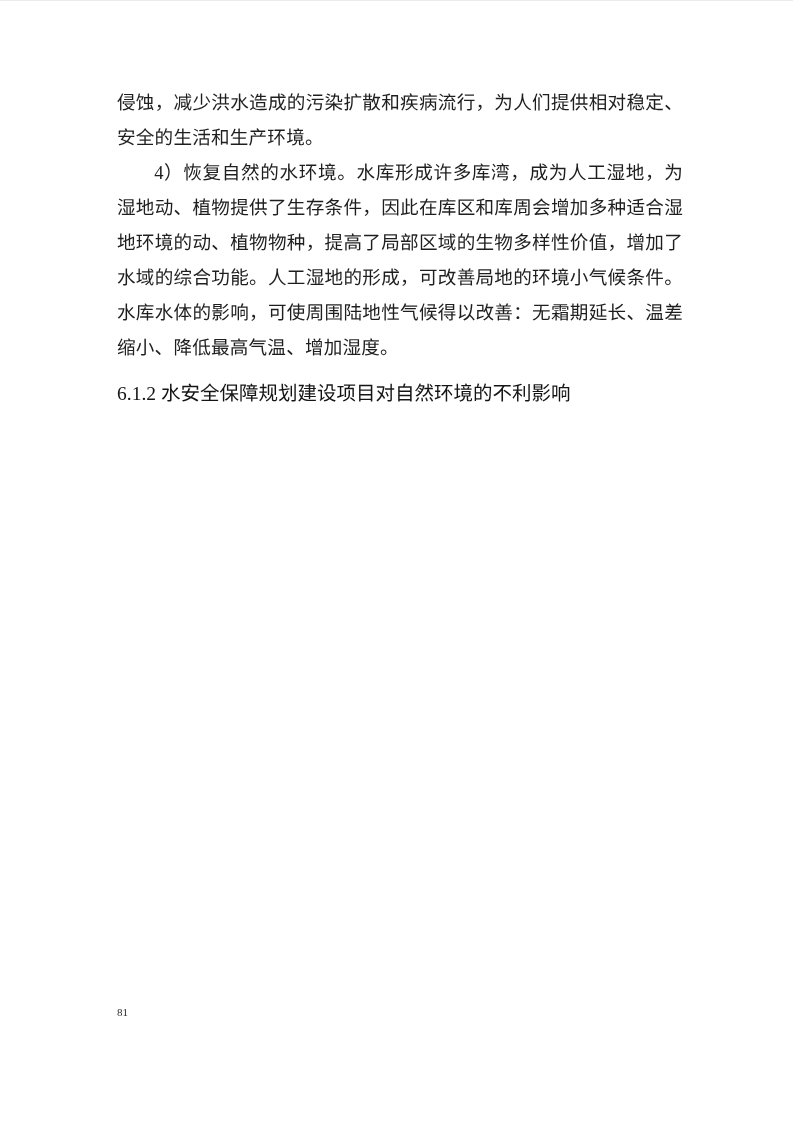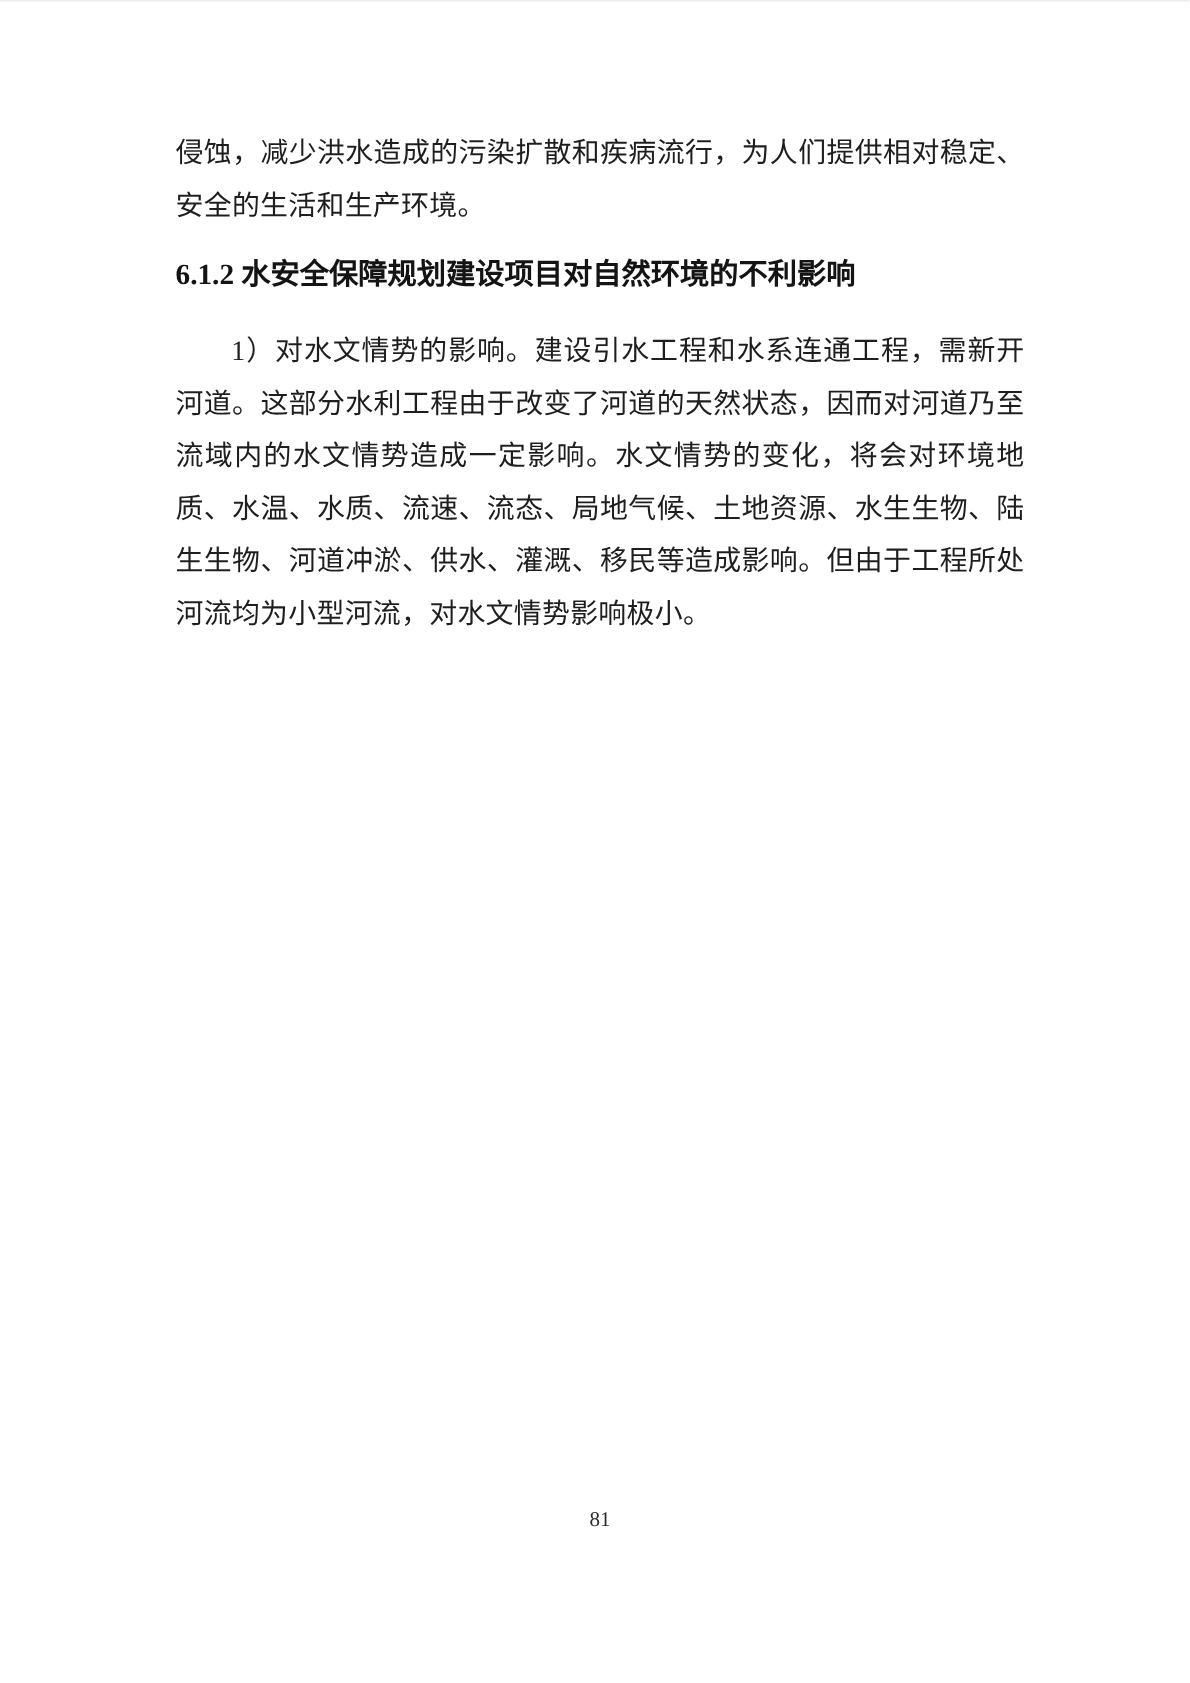"4）恢复自然的水环境。水库形成许多库湾，成为人工湿地，为湿地动、植物提供了生存条" p.para { html: none -> <p>4）恢复自然的水环境。水库形成许多库湾，成为人工湿地，为湿地动、植物提供了生存条件，因此在库区和库周会增加多种适合湿地环境的动、植物物种，提高了局部区域的生物多样性价值，增加了水域的综合功能。人工湿地的形成，可改善局地的环境小气候条件。水库水体的影响，可使周围陆地性气候得以改善：无霜期延长、温差缩小、降低最高气温、增加湿度。</p> }
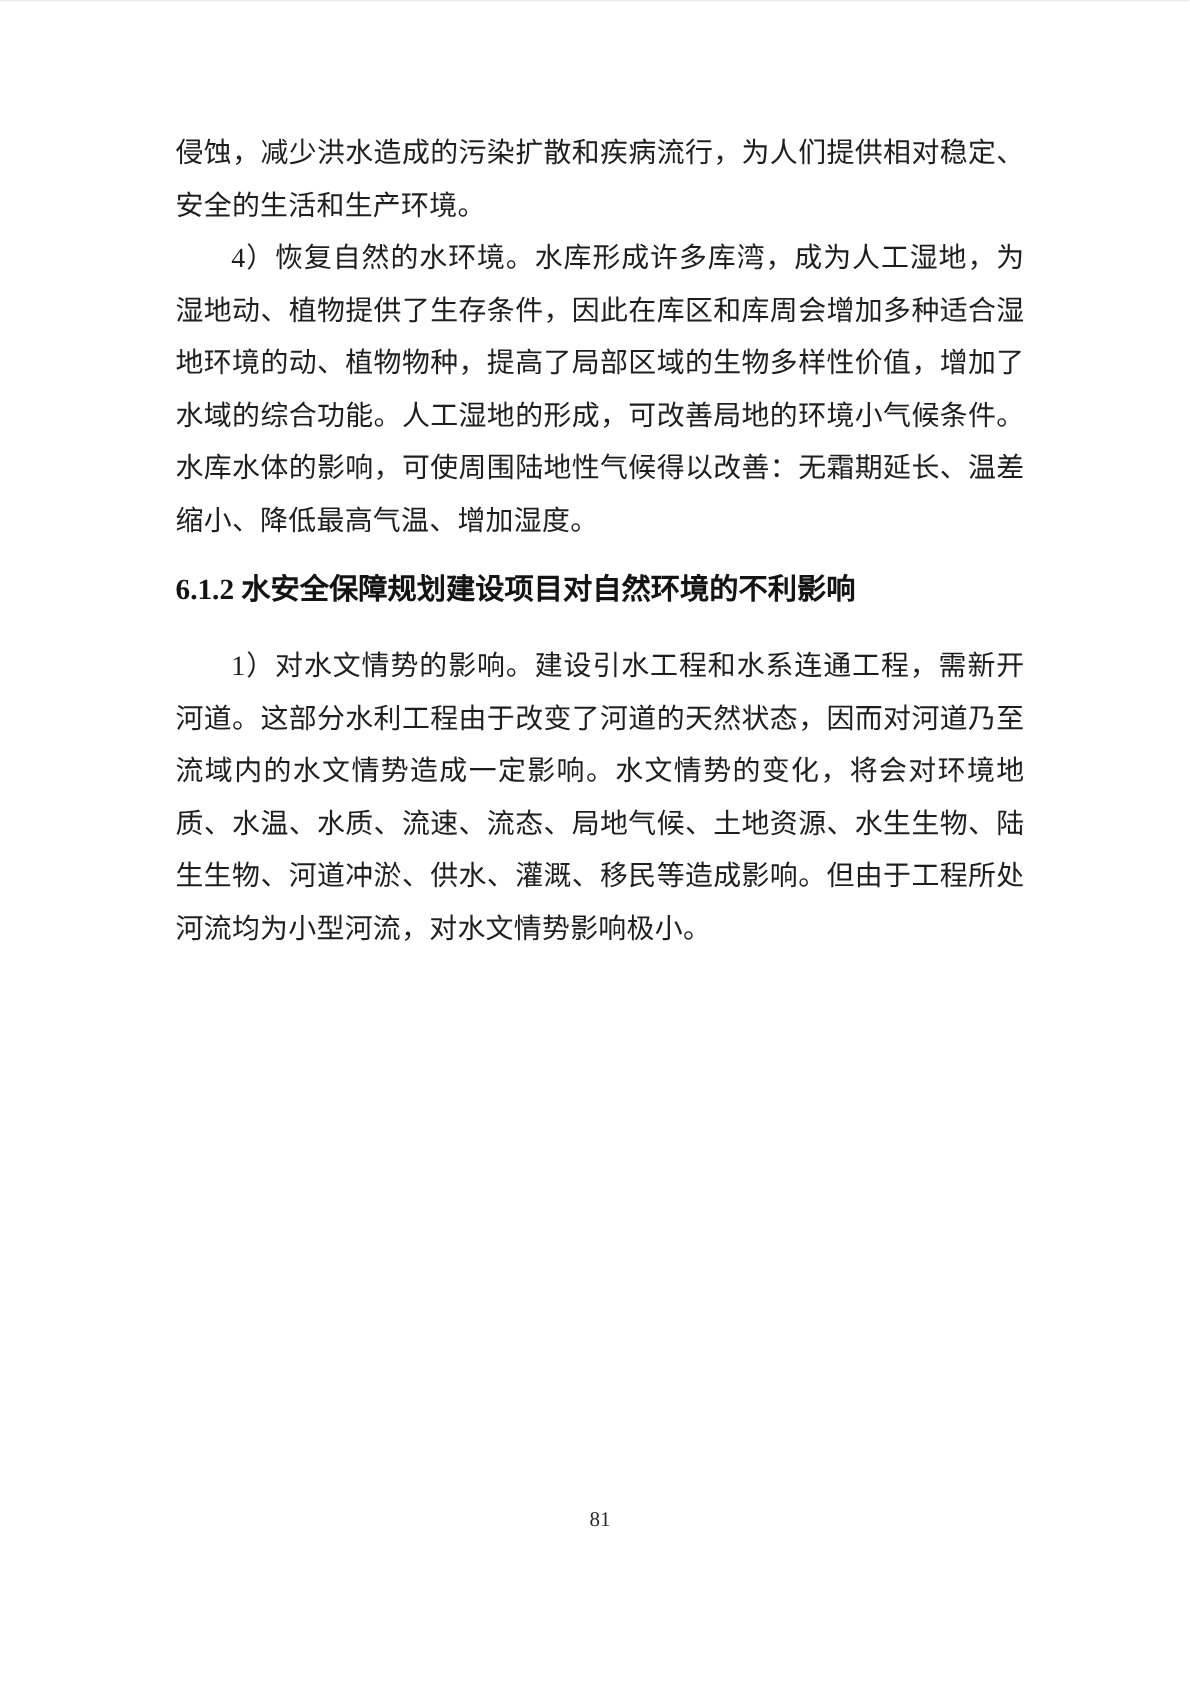"6.1.2 水安全保障规划建设项目对自然环境的不利影响" .section-heading { font-weight: 700 -> 400; margin: 11px 0 16px 0 -> 11px 0 4px 0 }
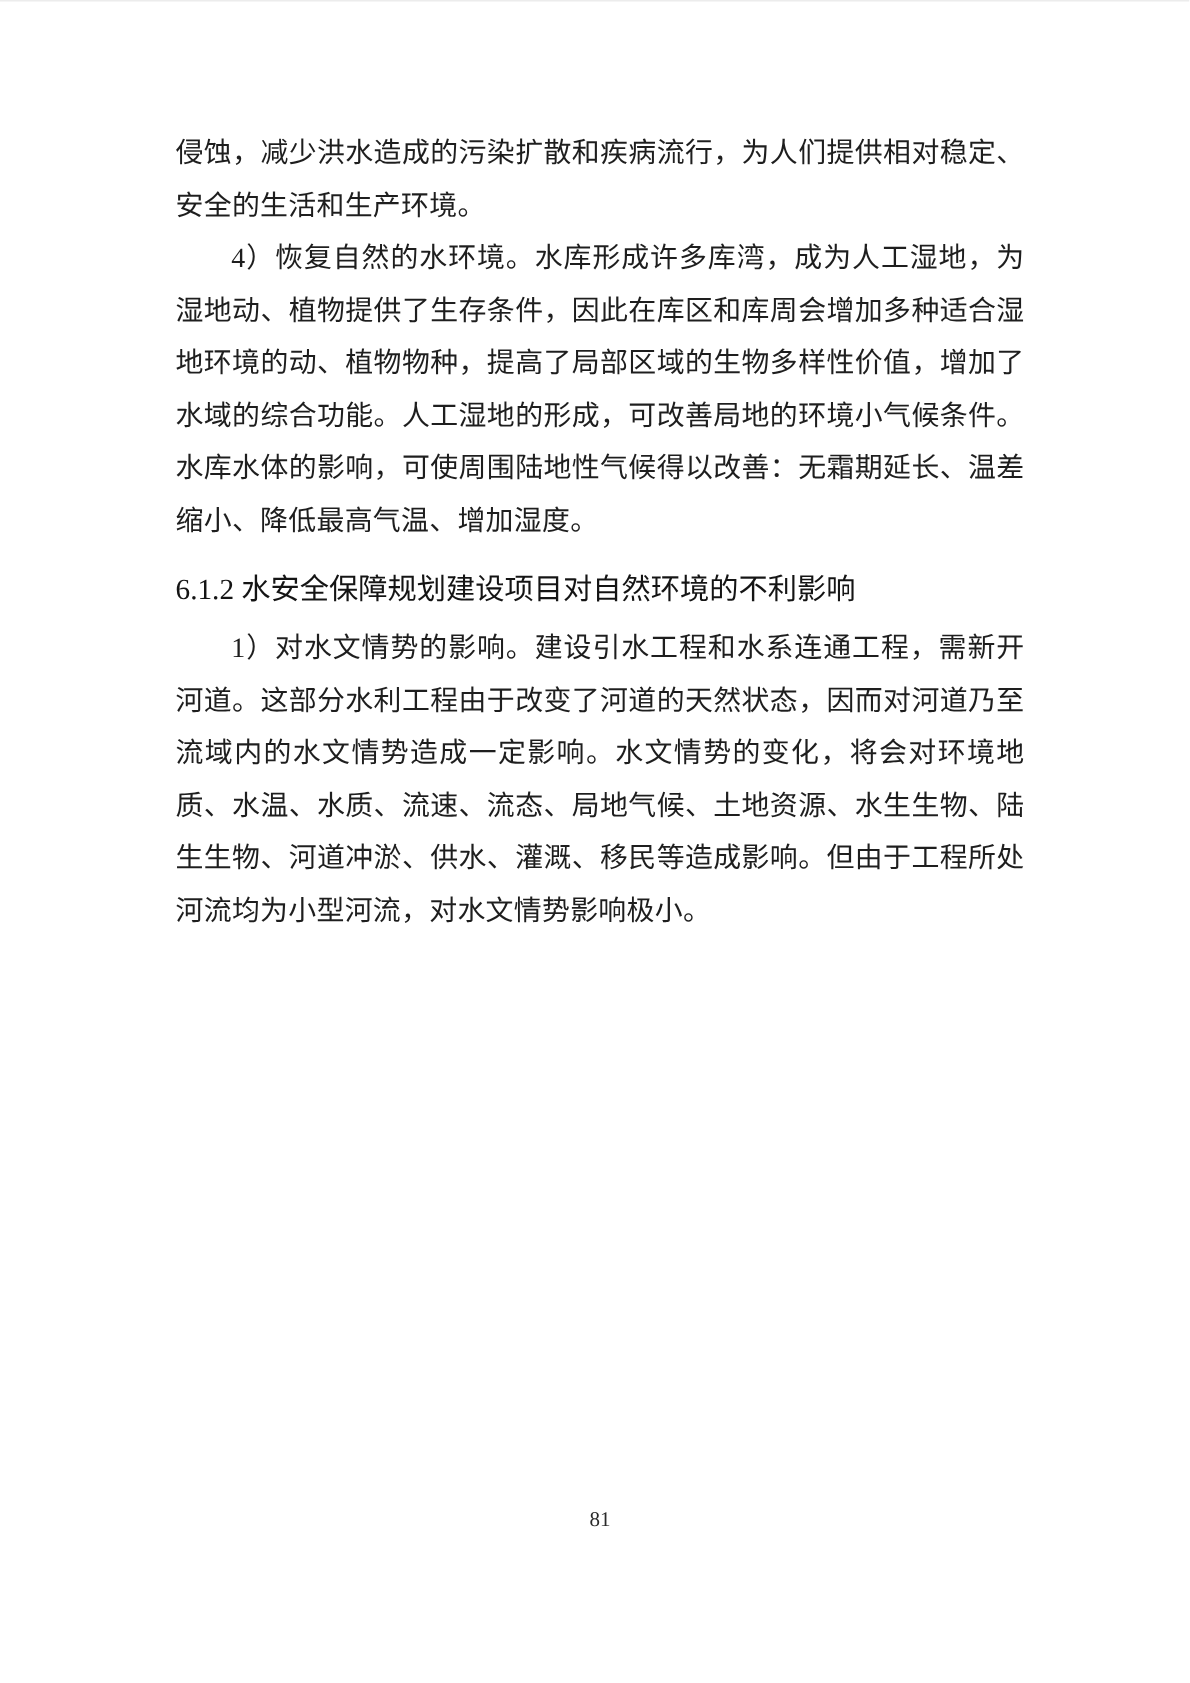"1）对水文情势的影响。建设引水工程和水系连通工程，需新开河道。这部分水利工程由于" p.para { html: <p>1）对水文情势的影响。建设引水工程和水系连通工程，需新开河道。这部分水利工程由于改变了河道的天然状态，因而对河道乃至流域内的水文情势造成一定影响。水文情势的变化，将会对环境地质、水温、水质、流速、流态、局地气候、土地资源、水生生物、陆生生物、河道冲淤、供水、灌溉、移民等造成影响。但由于工程所处河流均为小型河流，对水文情势影响极小。</p> -> none }
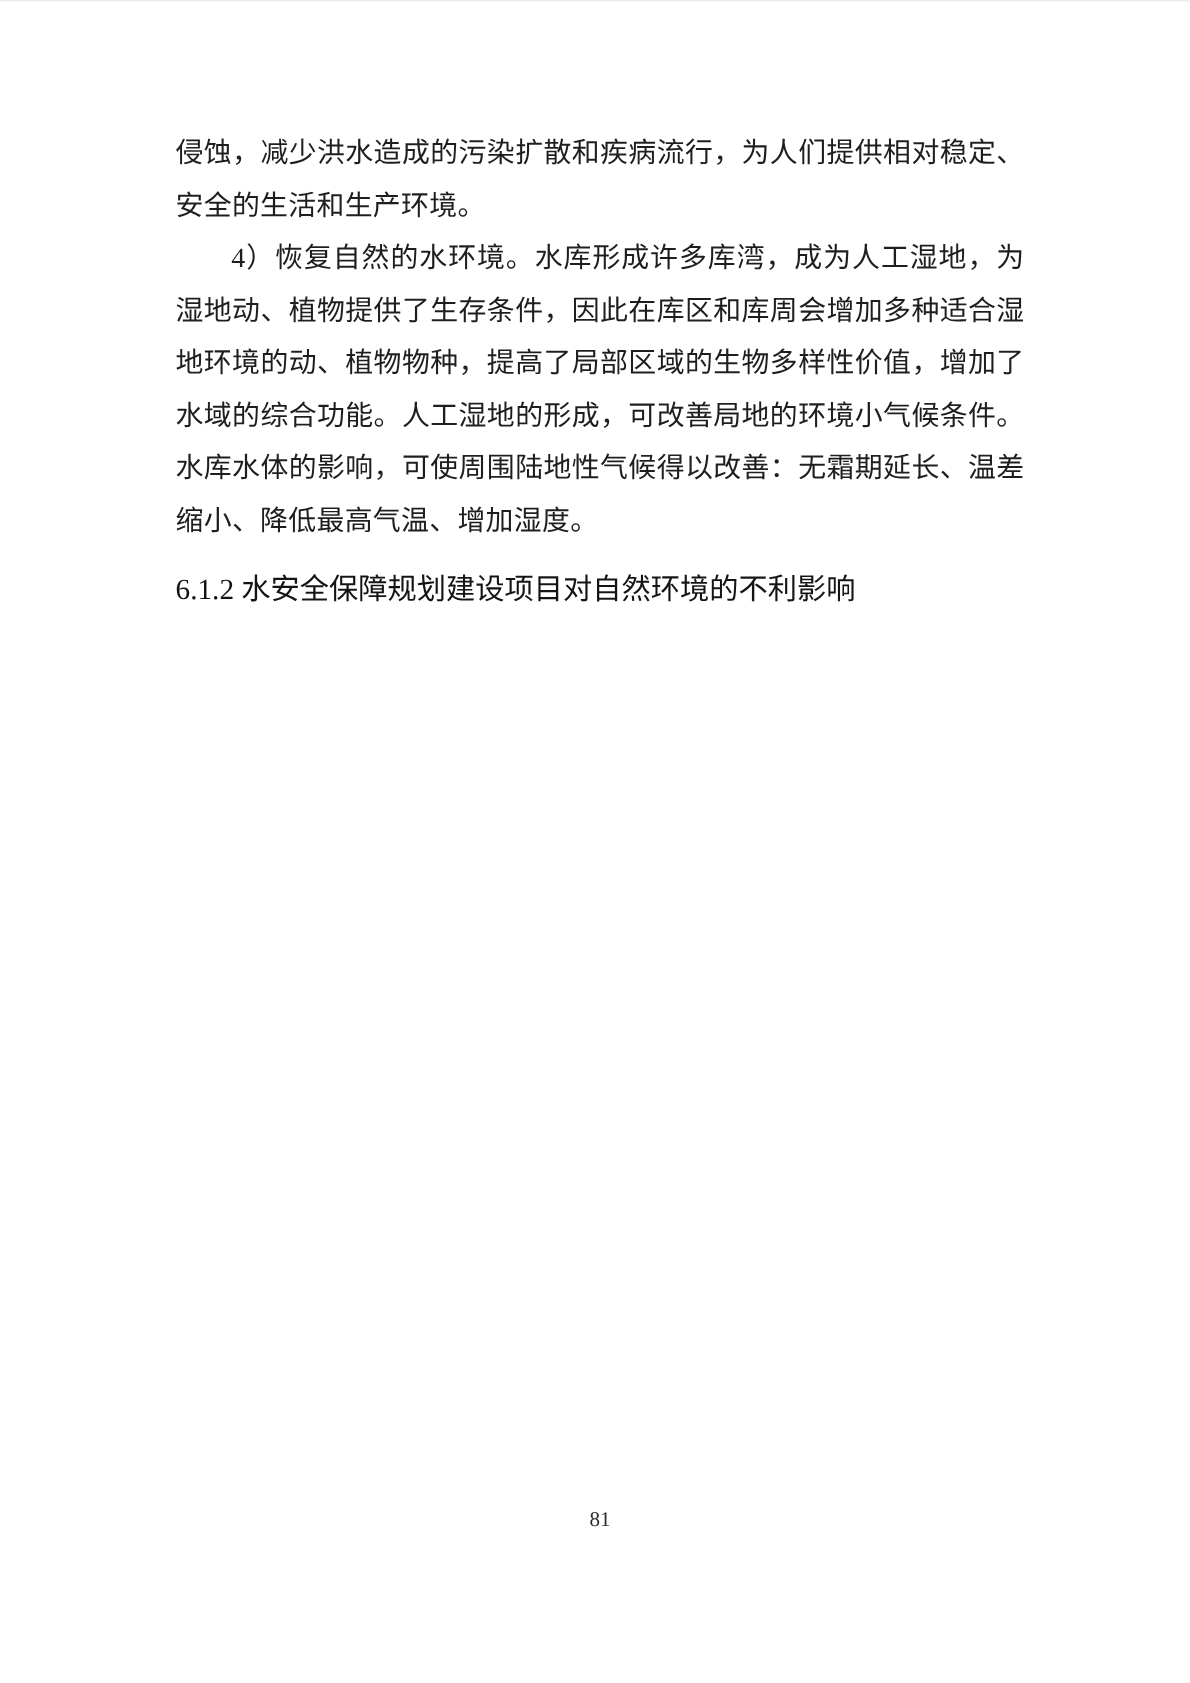"81" .footer { font-size: 14px -> 11px; text-align: center -> left }
